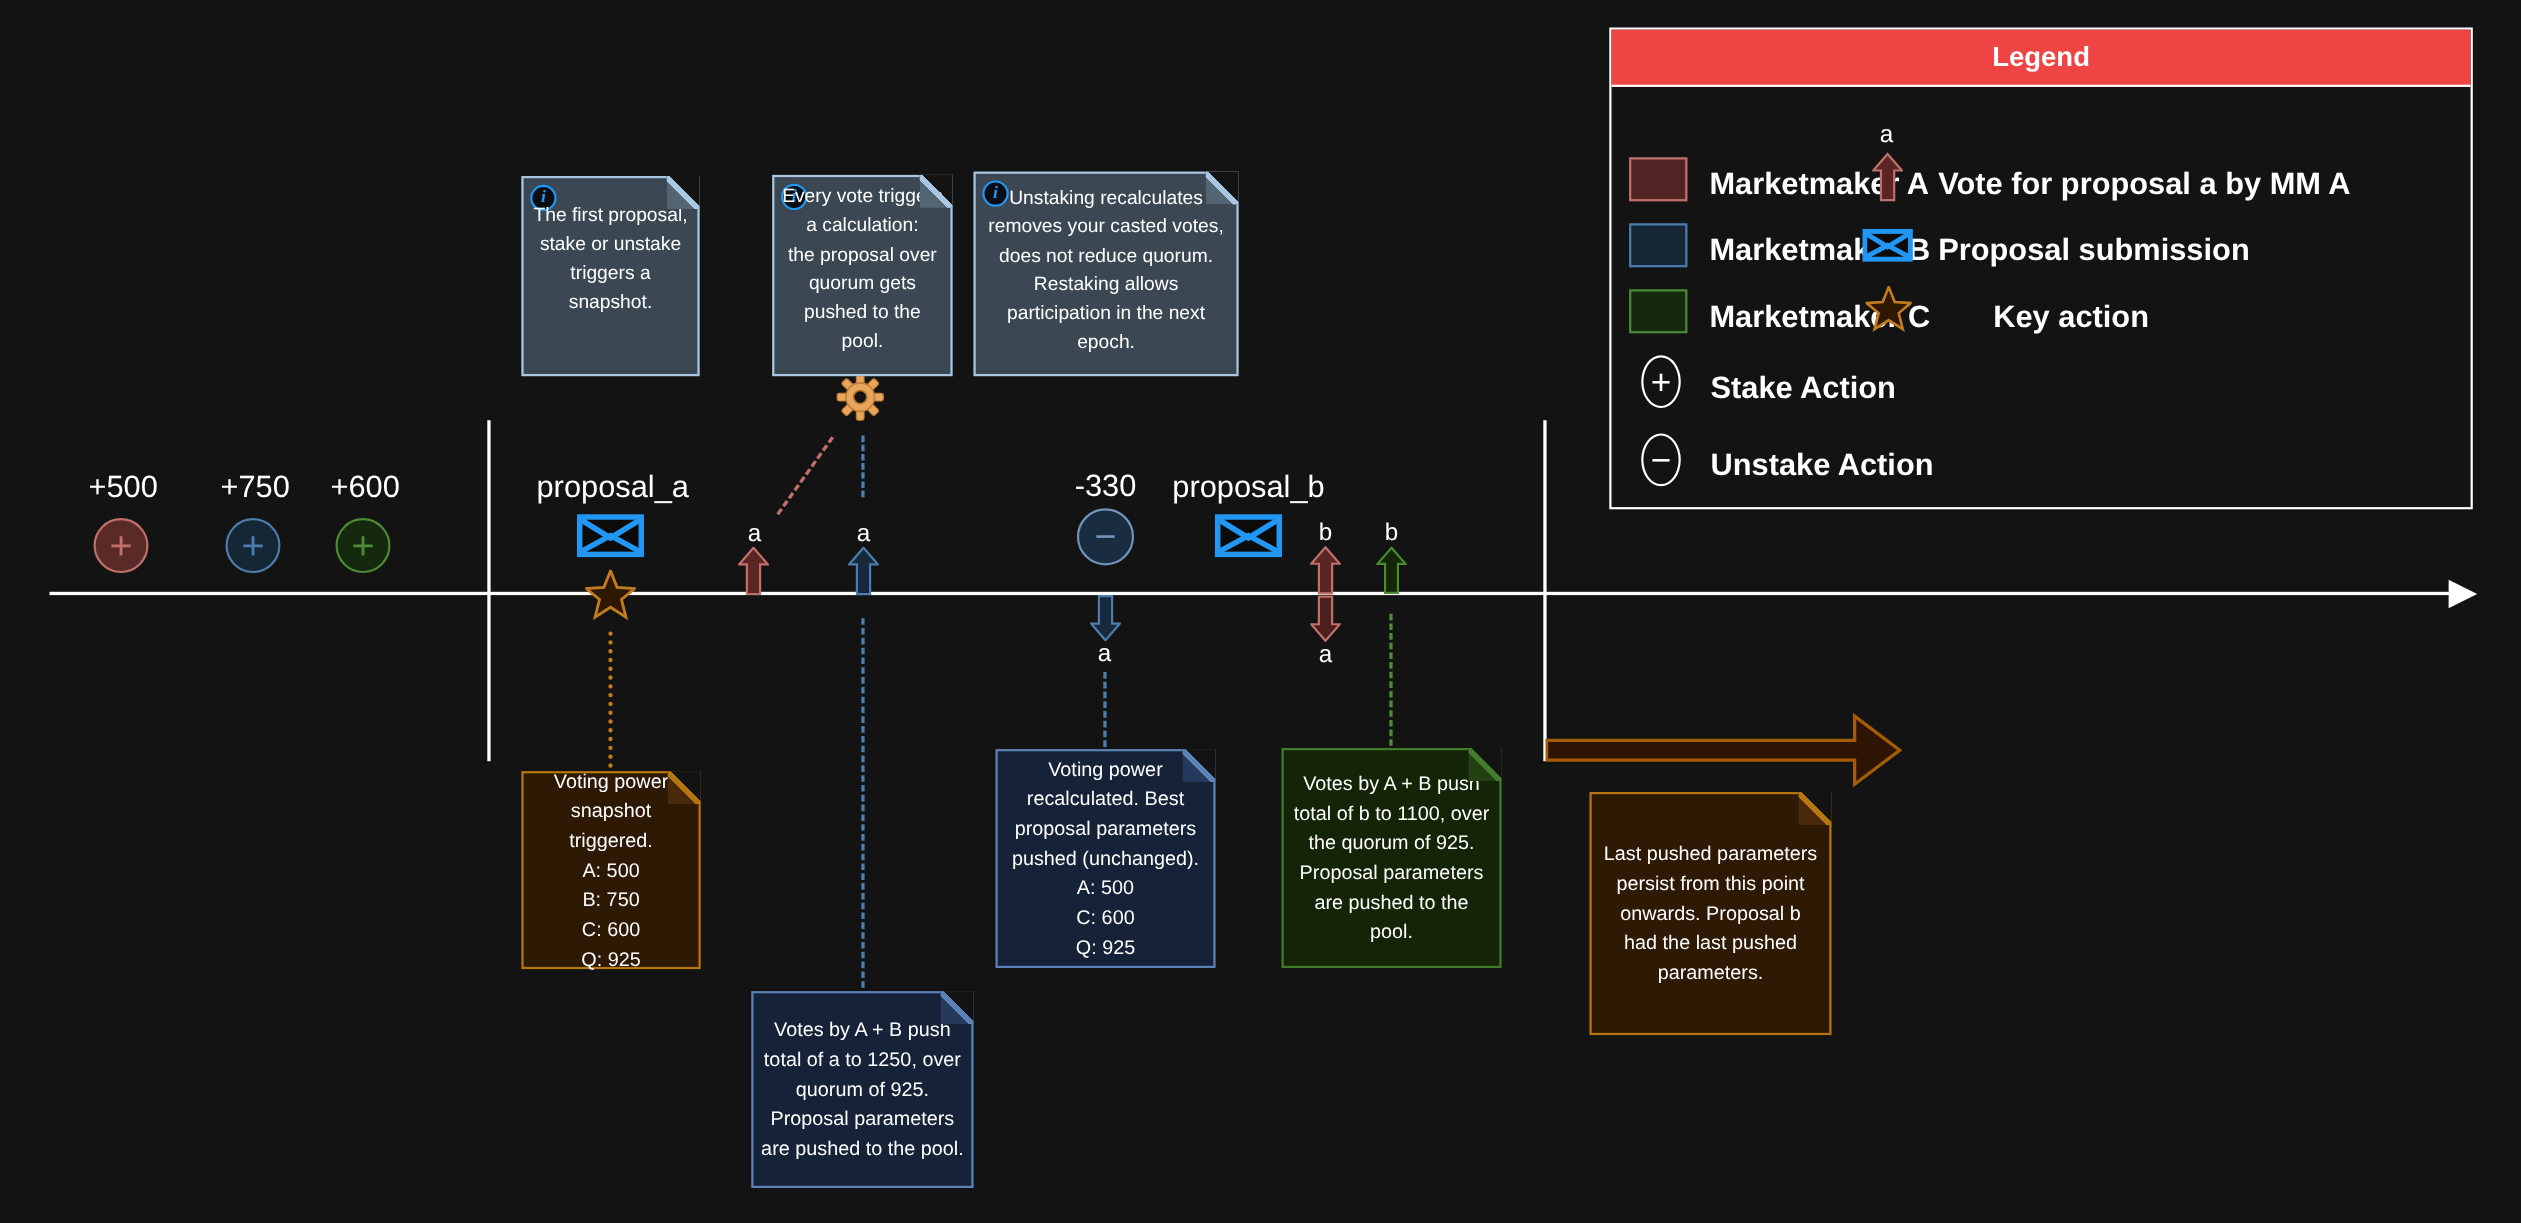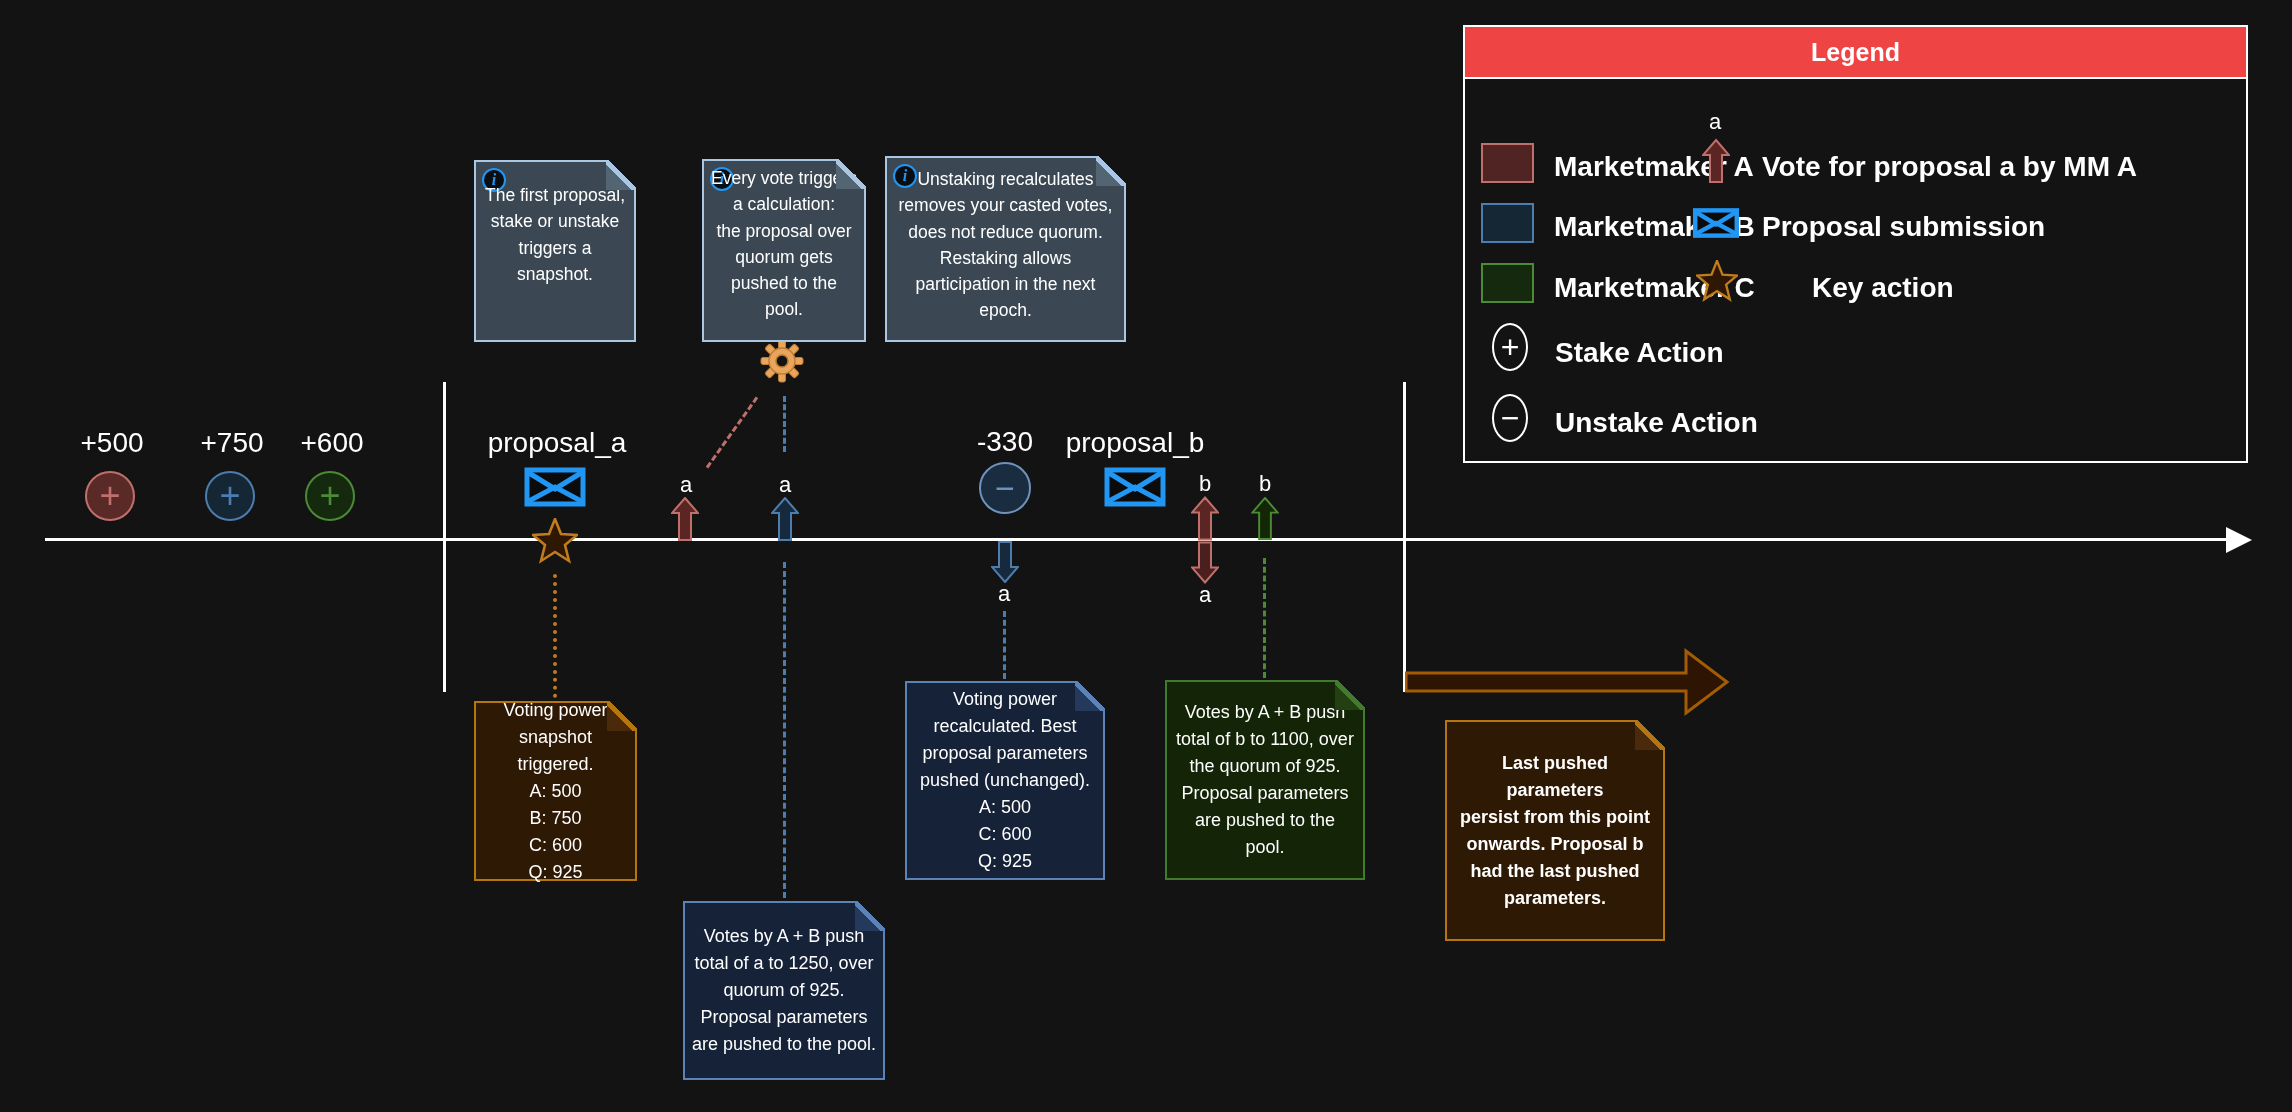"Last pushed parameters" div.note { font-weight: bold -> none }
